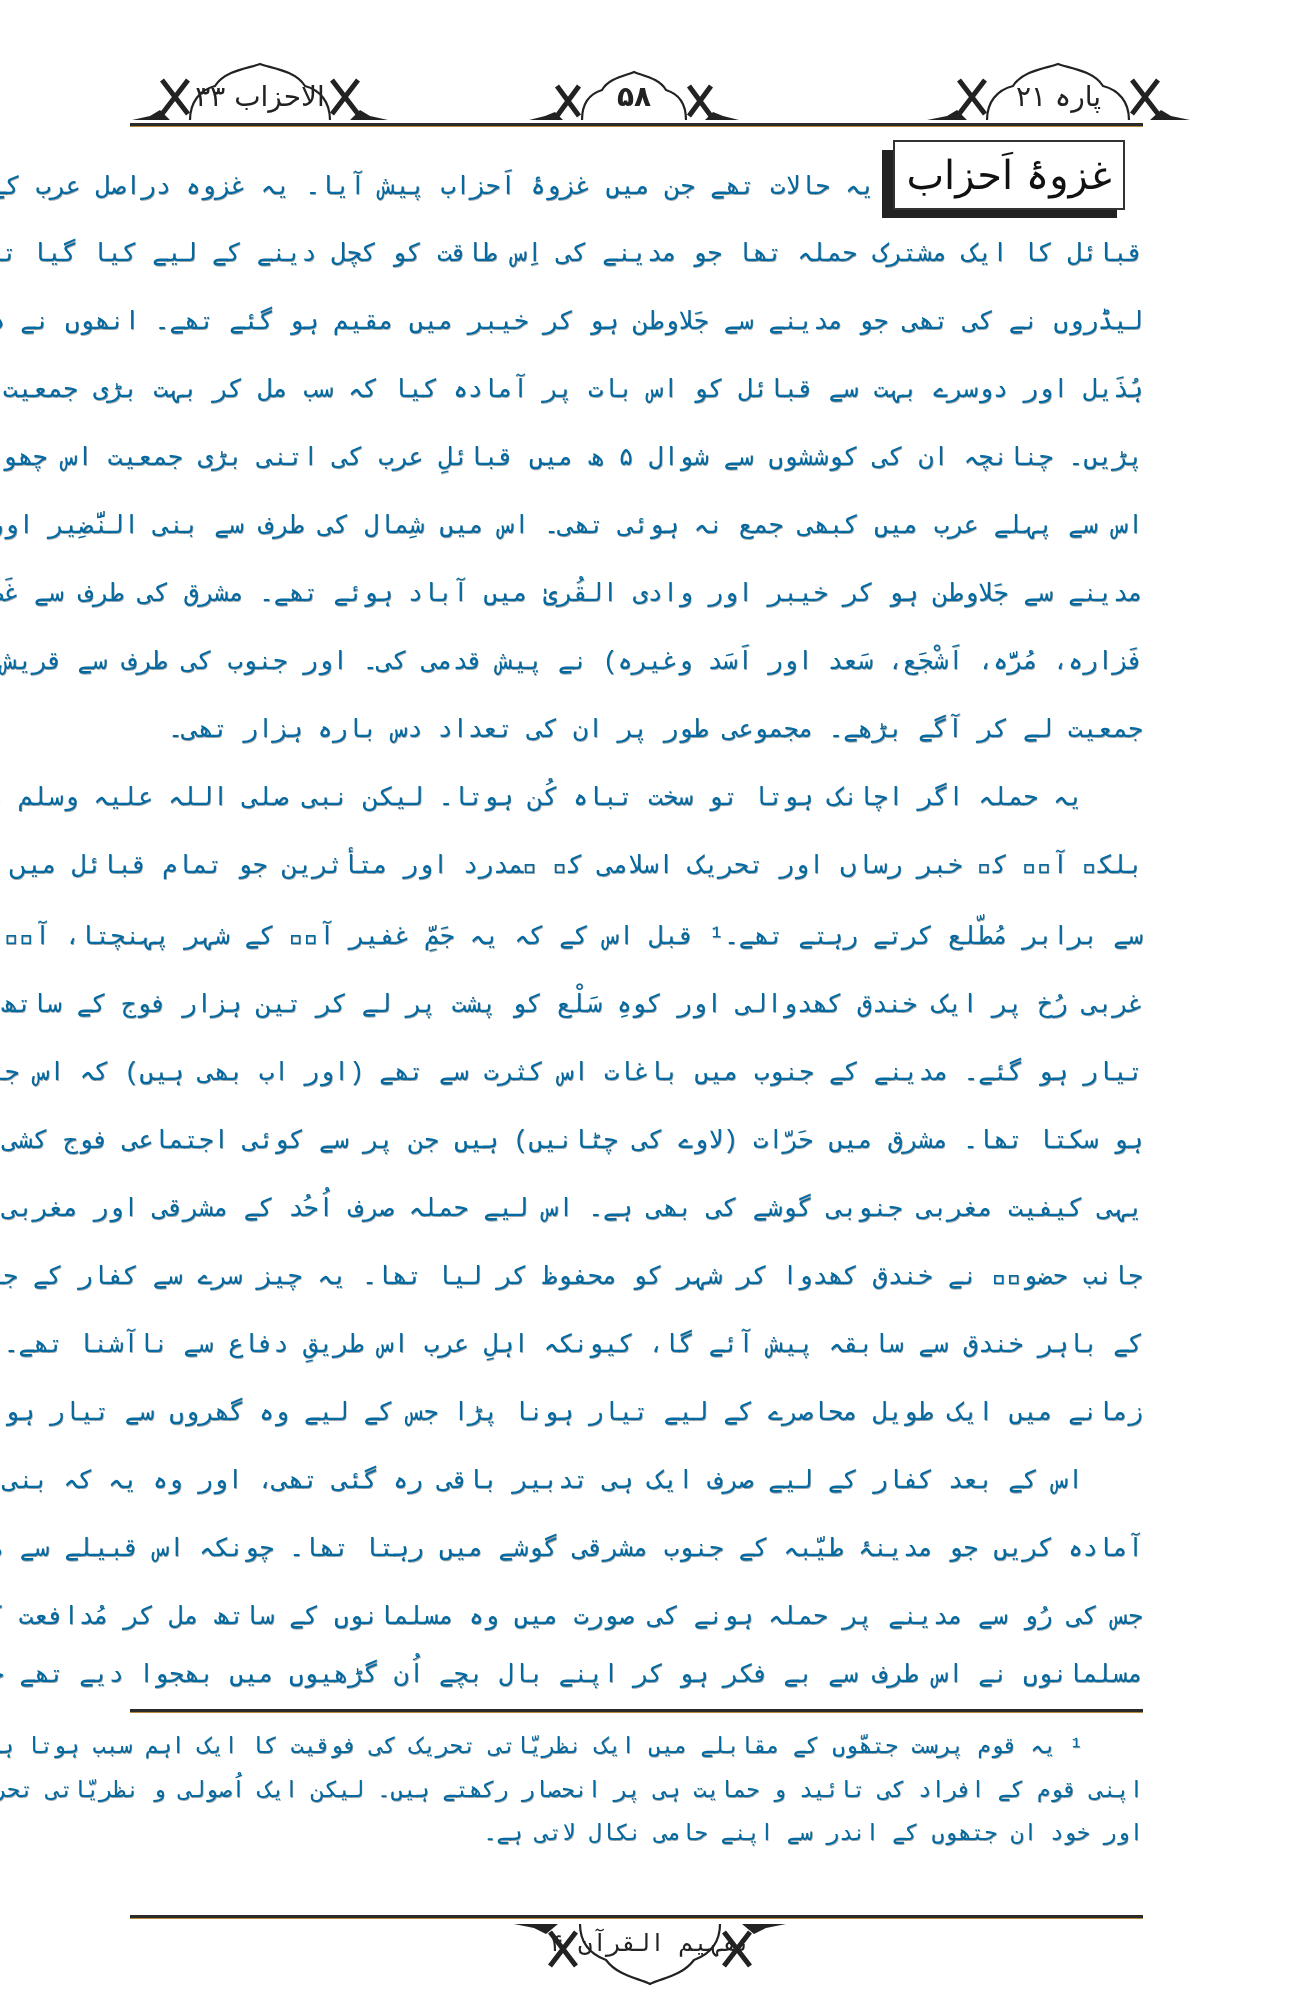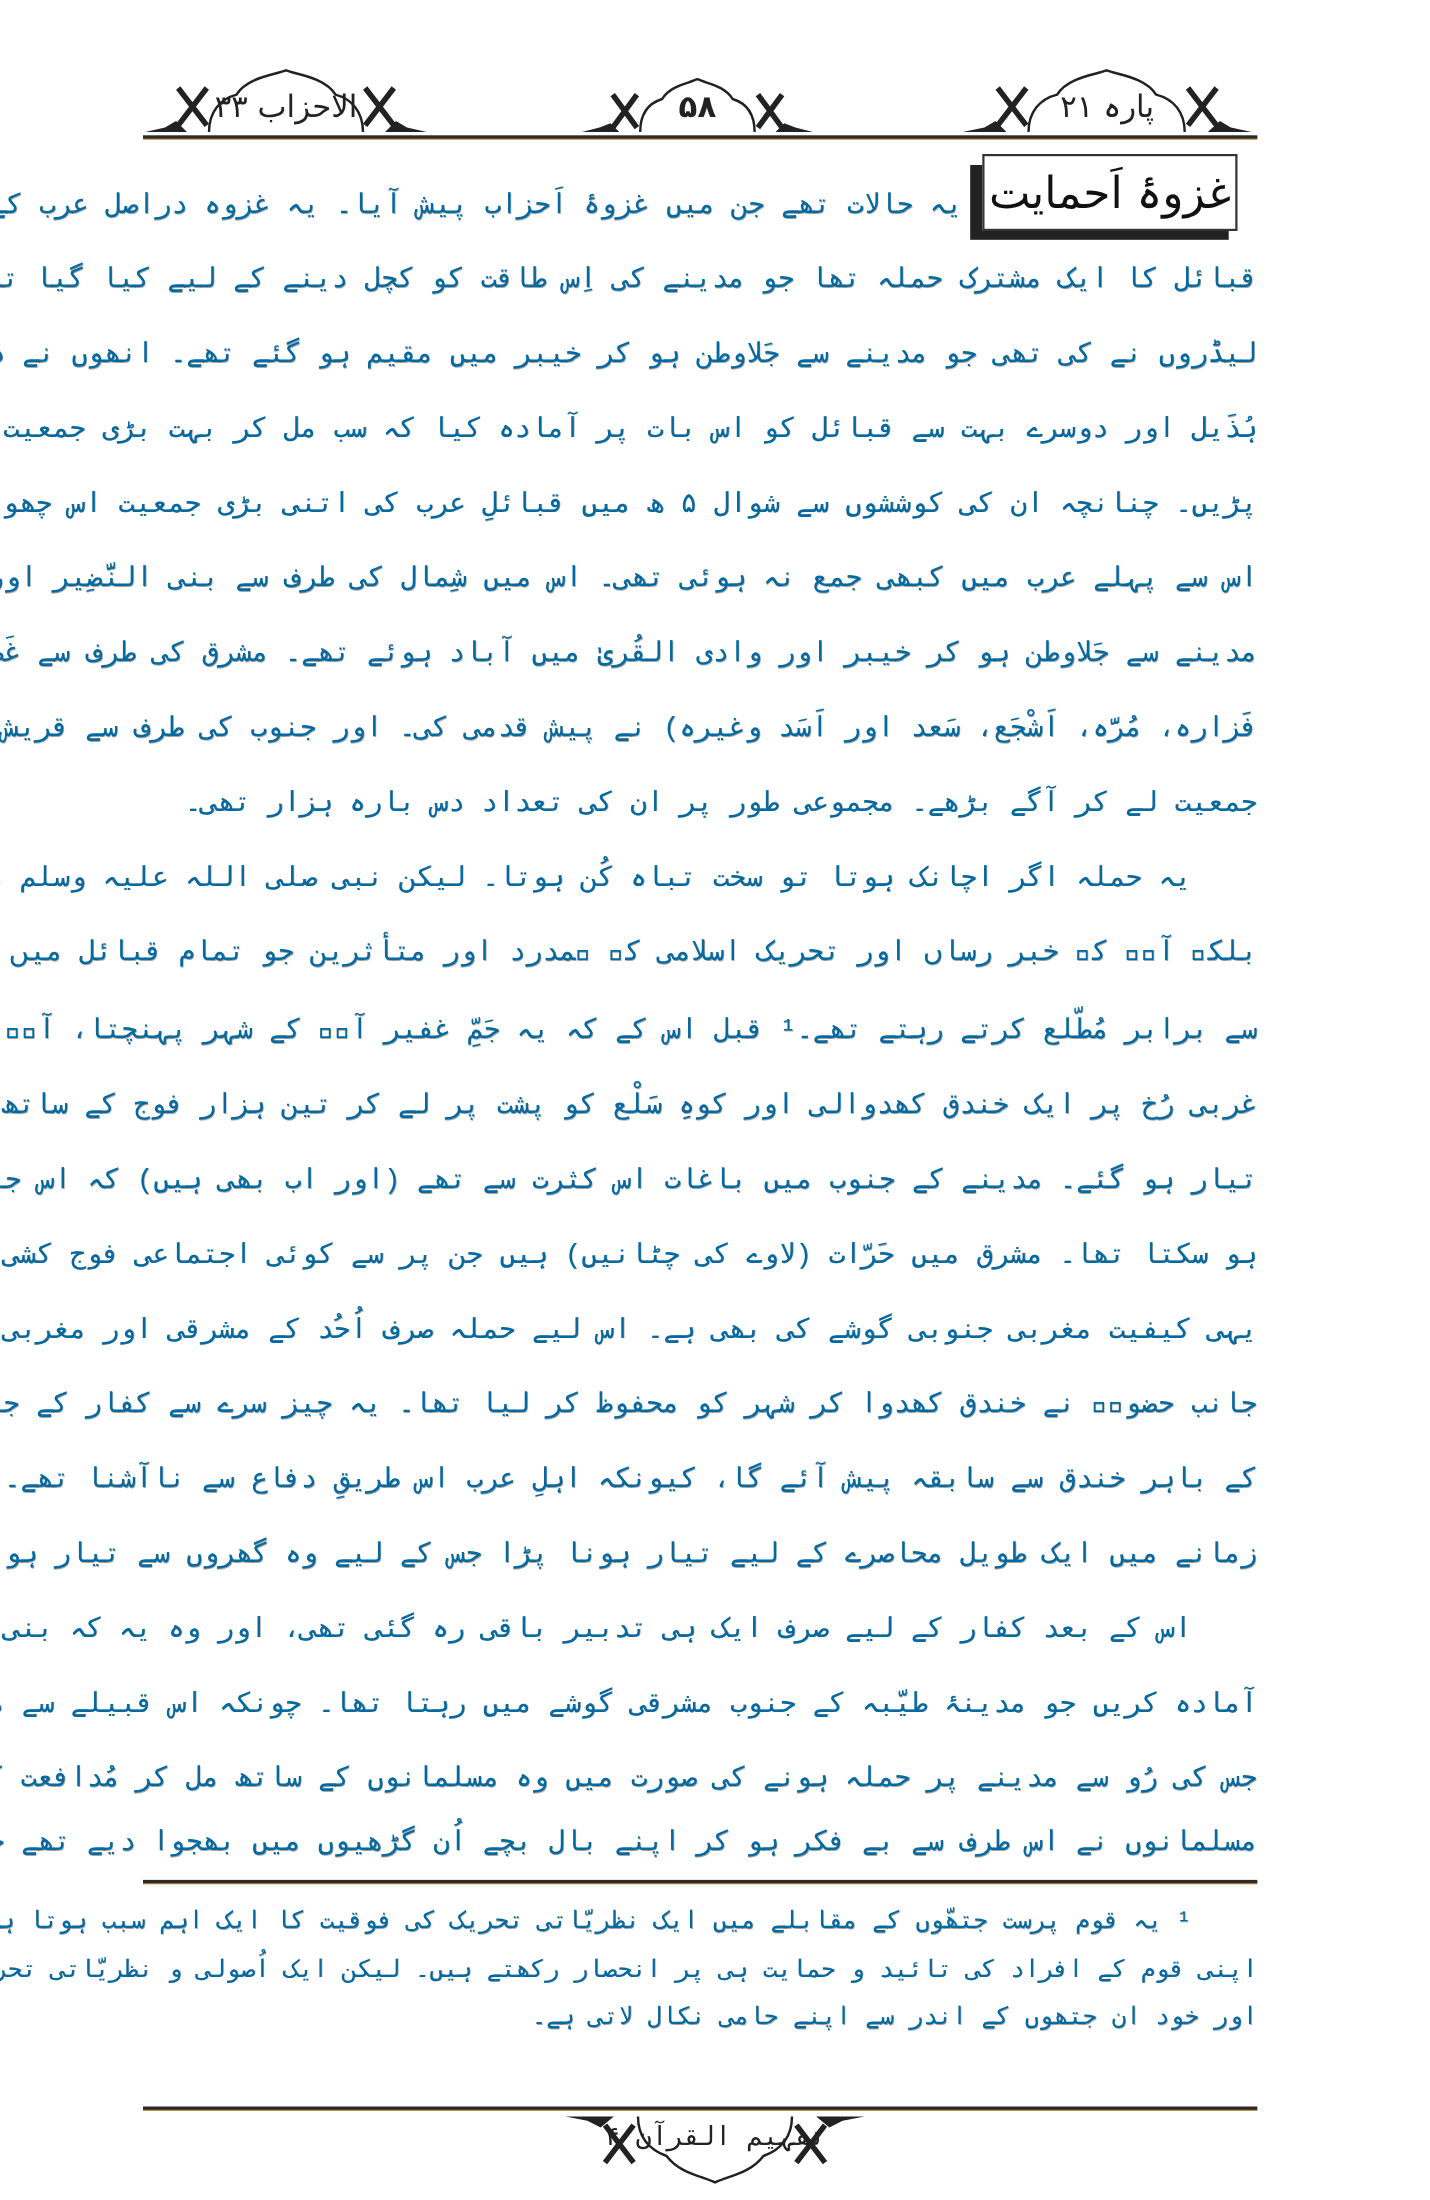"پارہ ۲۱" .orn-right { left: 873px -> 925px }
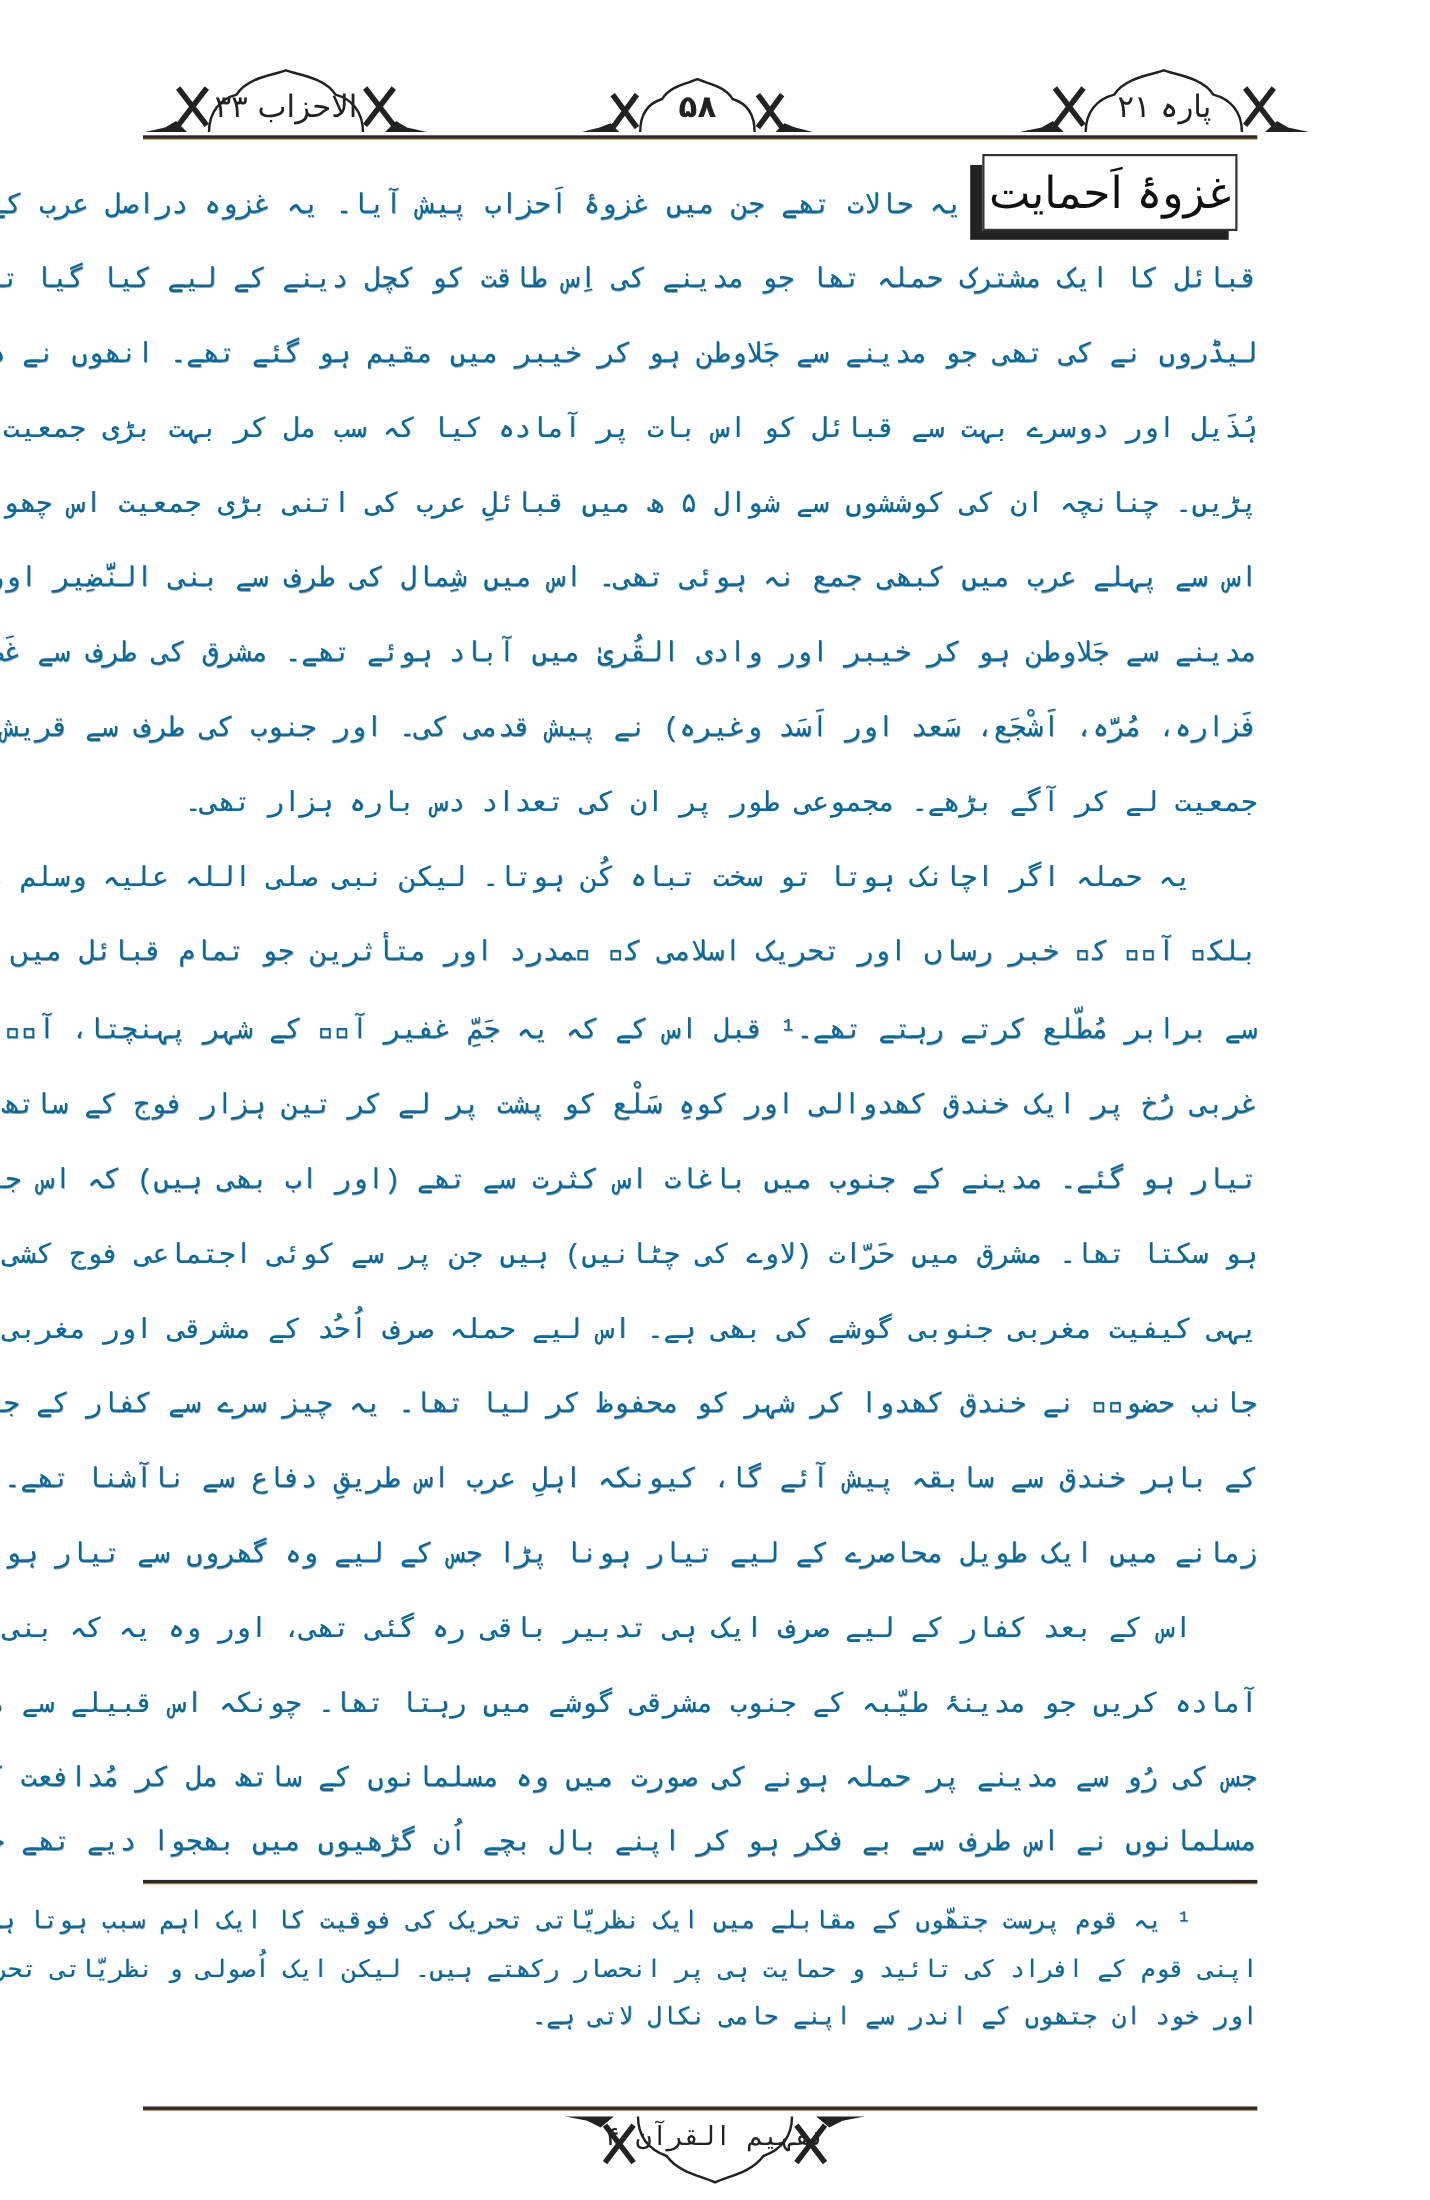"غزوۂ اَحمایت" span { text: اَحمایت -> اَحزاب }
